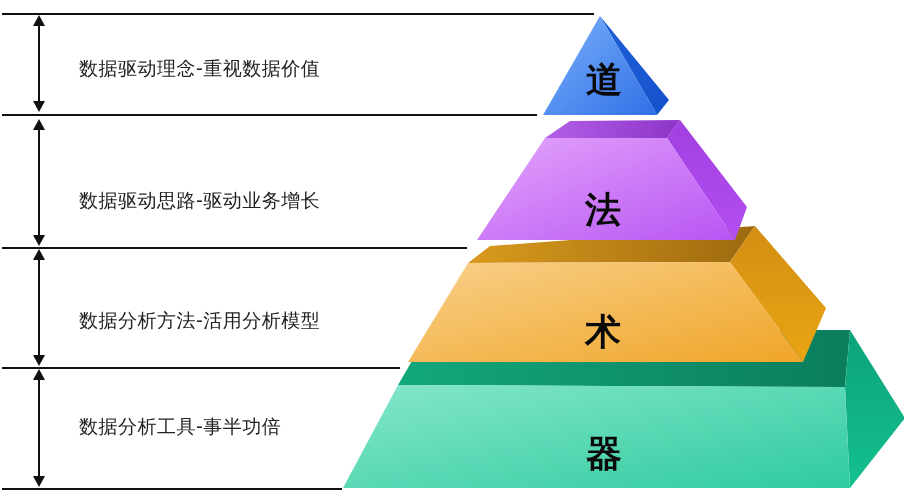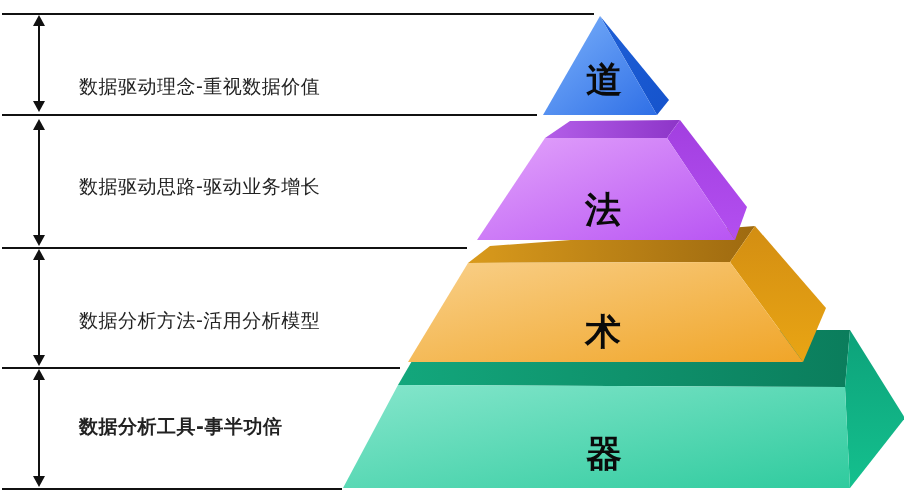"数据驱动理念-重视数据价值" div.label { top: 74px -> 56px }
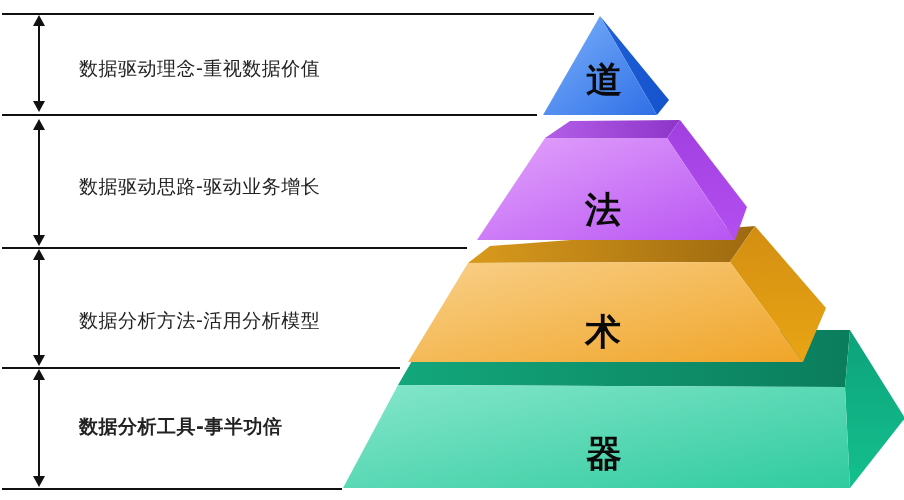"数据驱动思路-驱动业务增长" div.label { top: 174px -> 188px }
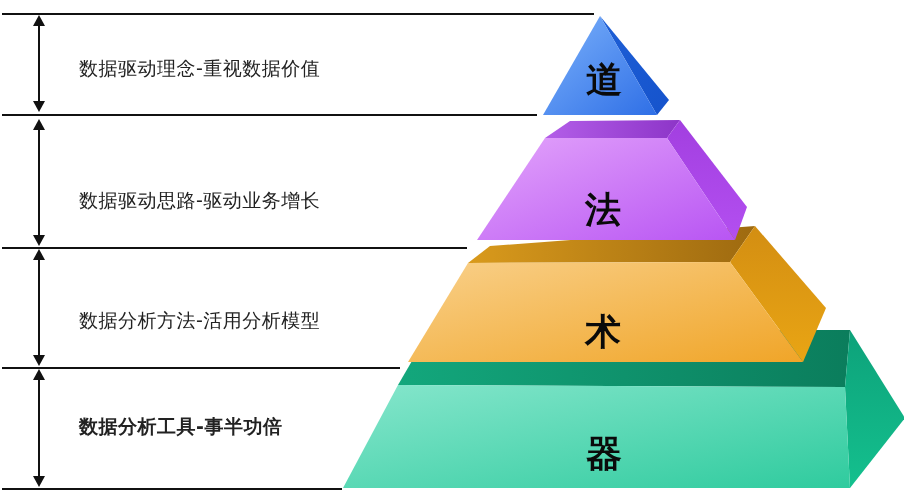"数据分析工具-事半功倍" div.label { font-weight: bold -> none }
